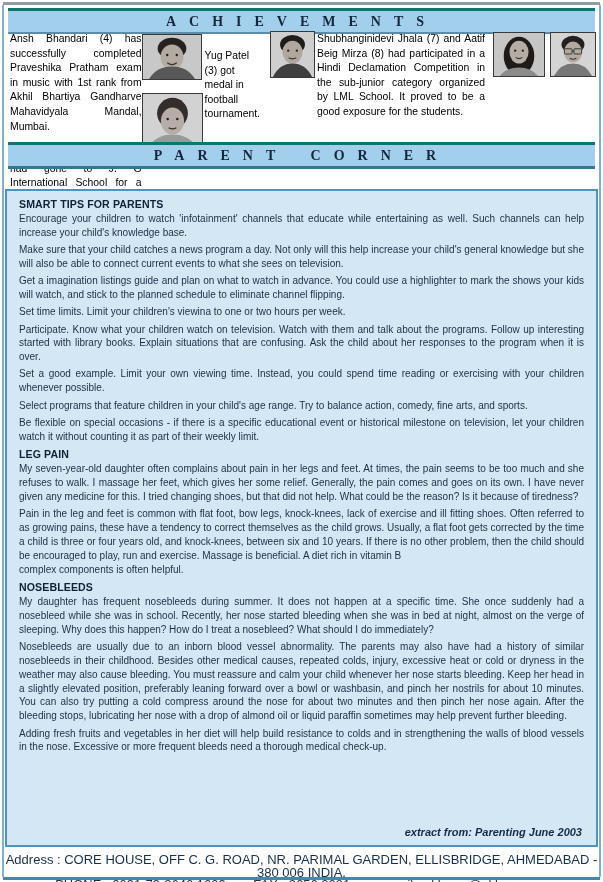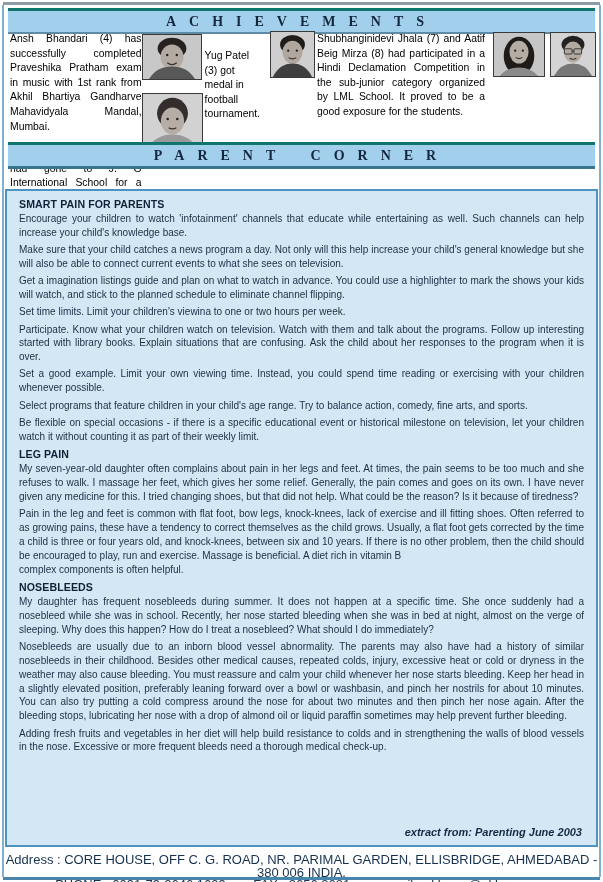"SMART PAIN FOR PARENTS" h3.first { text: PAIN -> TIPS }
